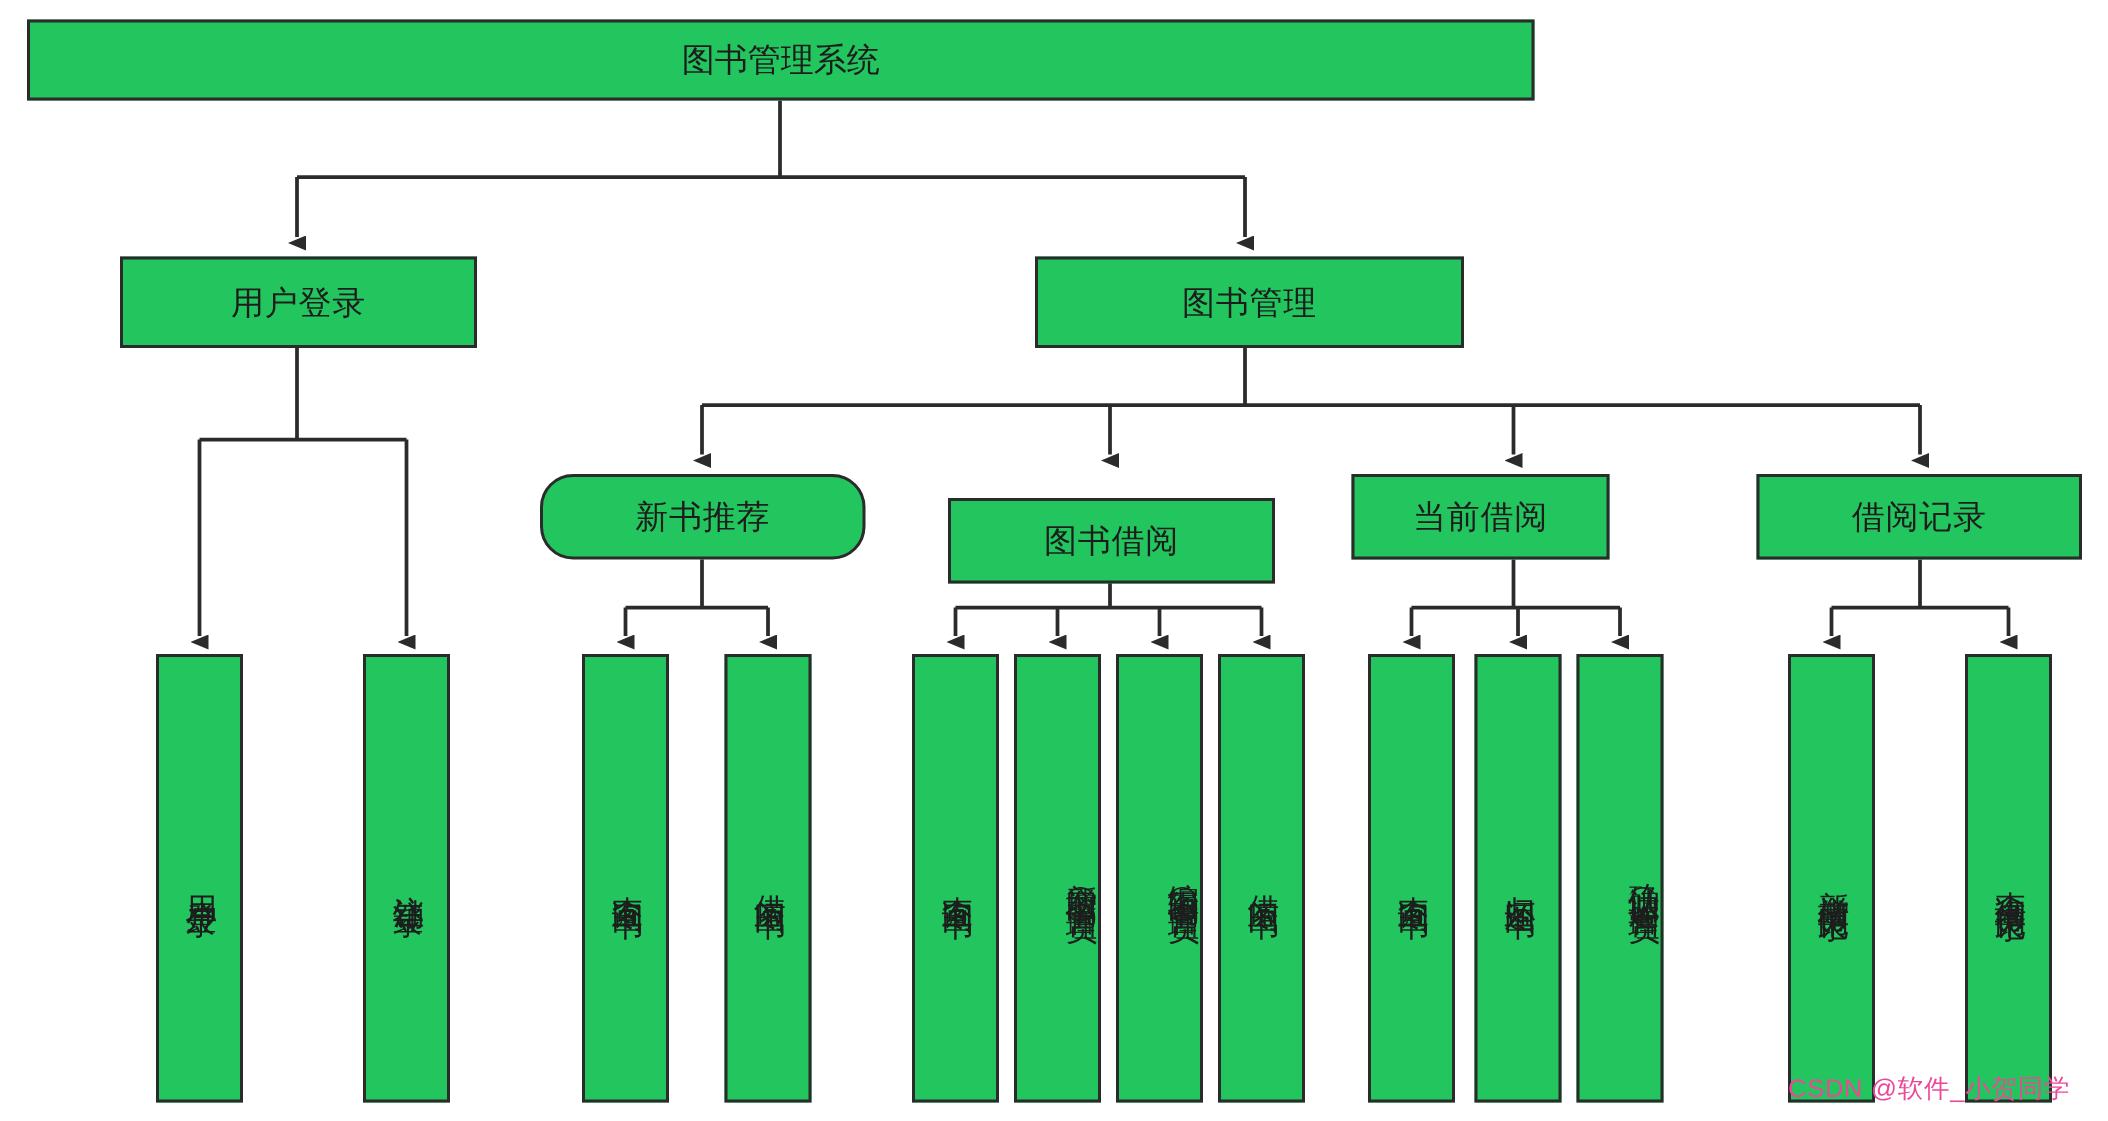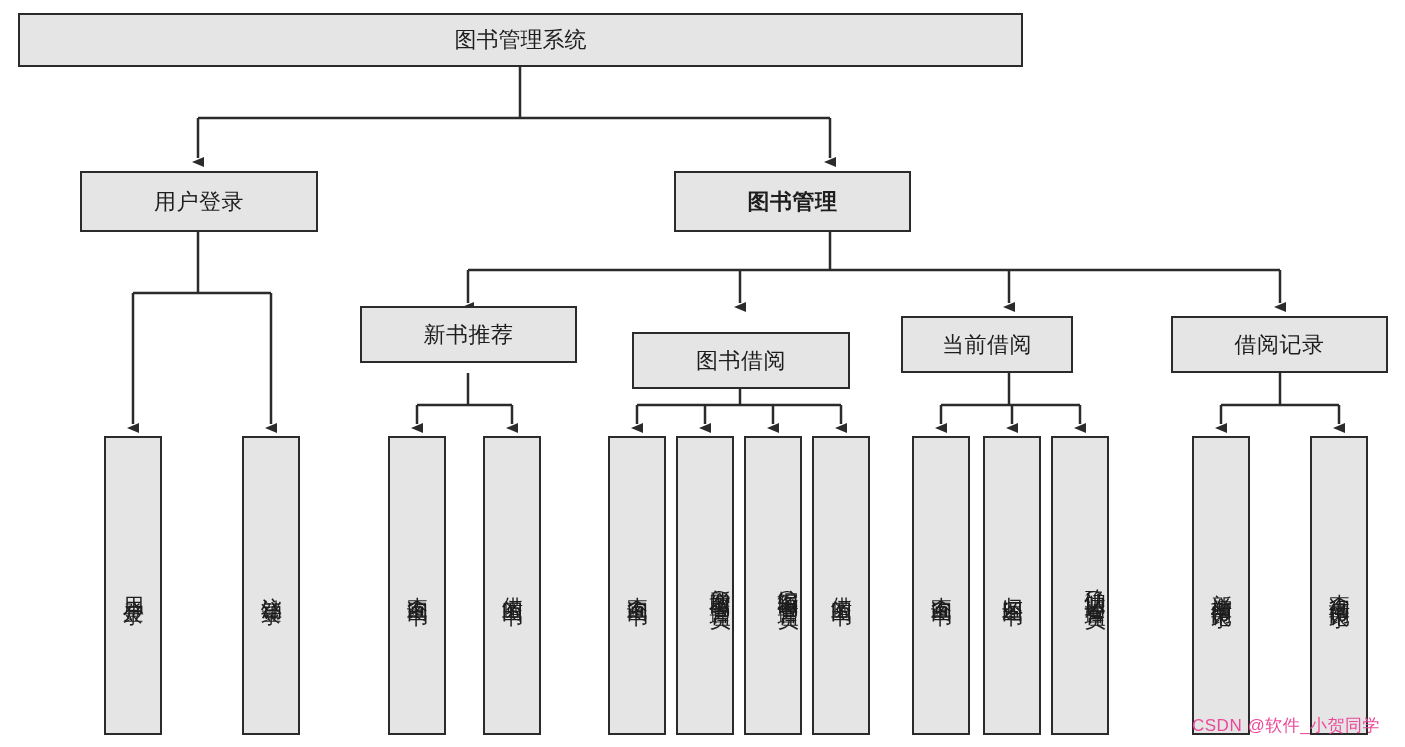"图书管理系统" .node { background: #e5e5e5 -> #22c55e }
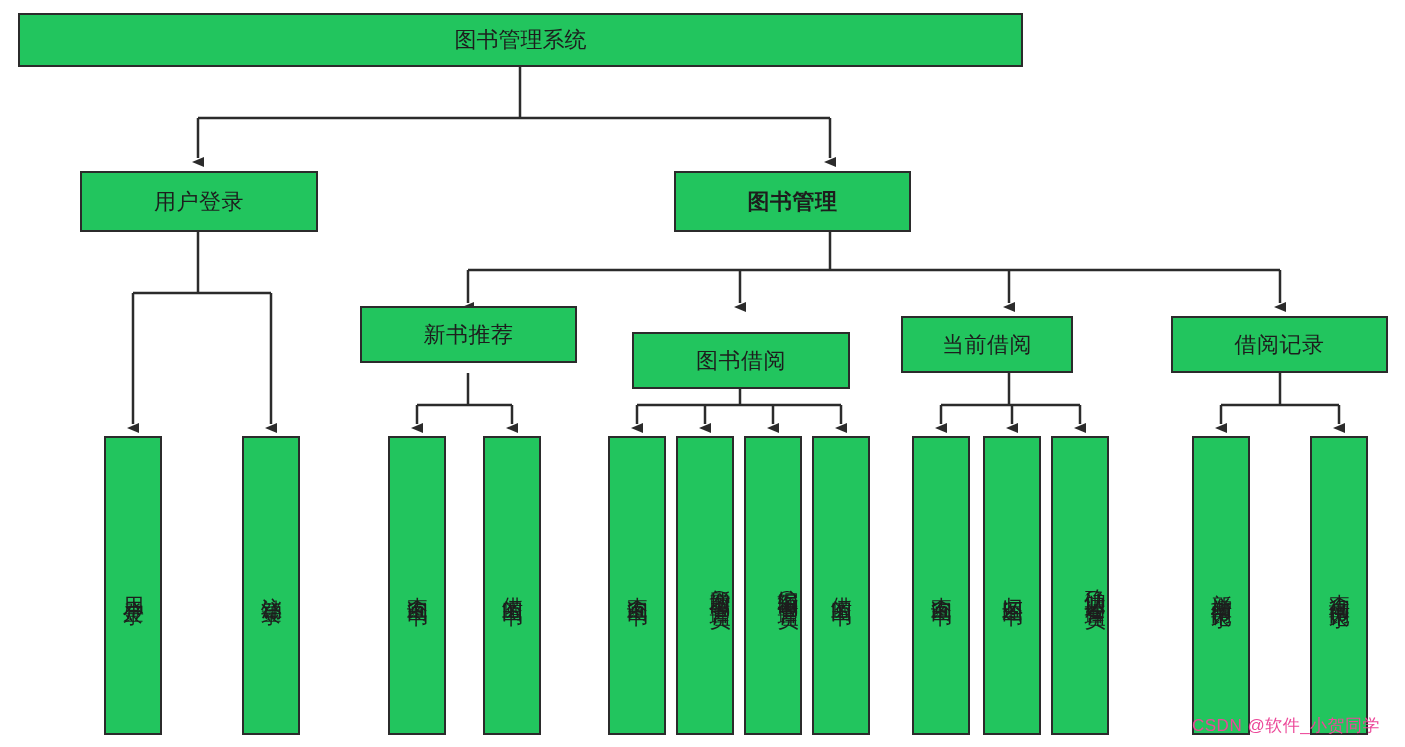"图书管理" div.node { font-weight: bold -> none; left: 674px -> 690px; width: 237px -> 286px }
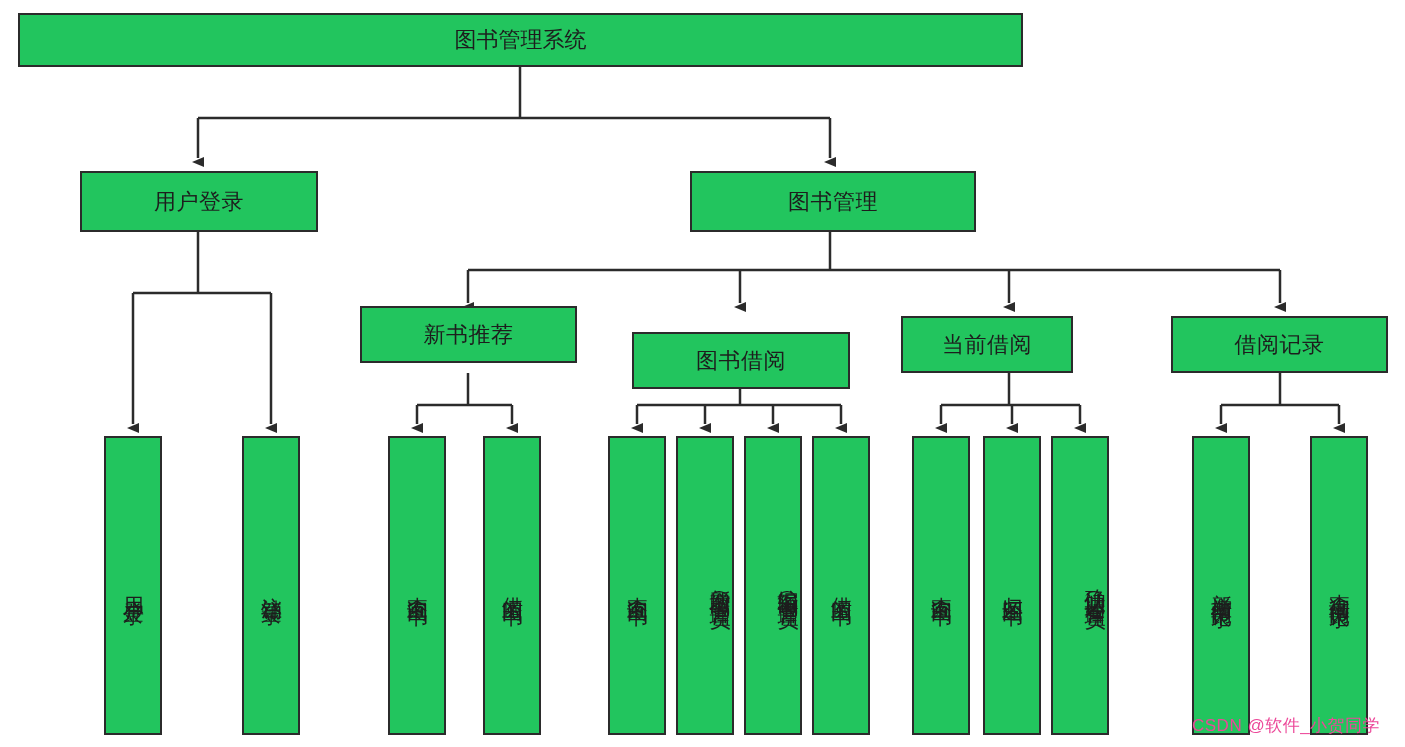"新书推荐" div.node { border-radius: none -> 22px; top: 306px -> 316px }
